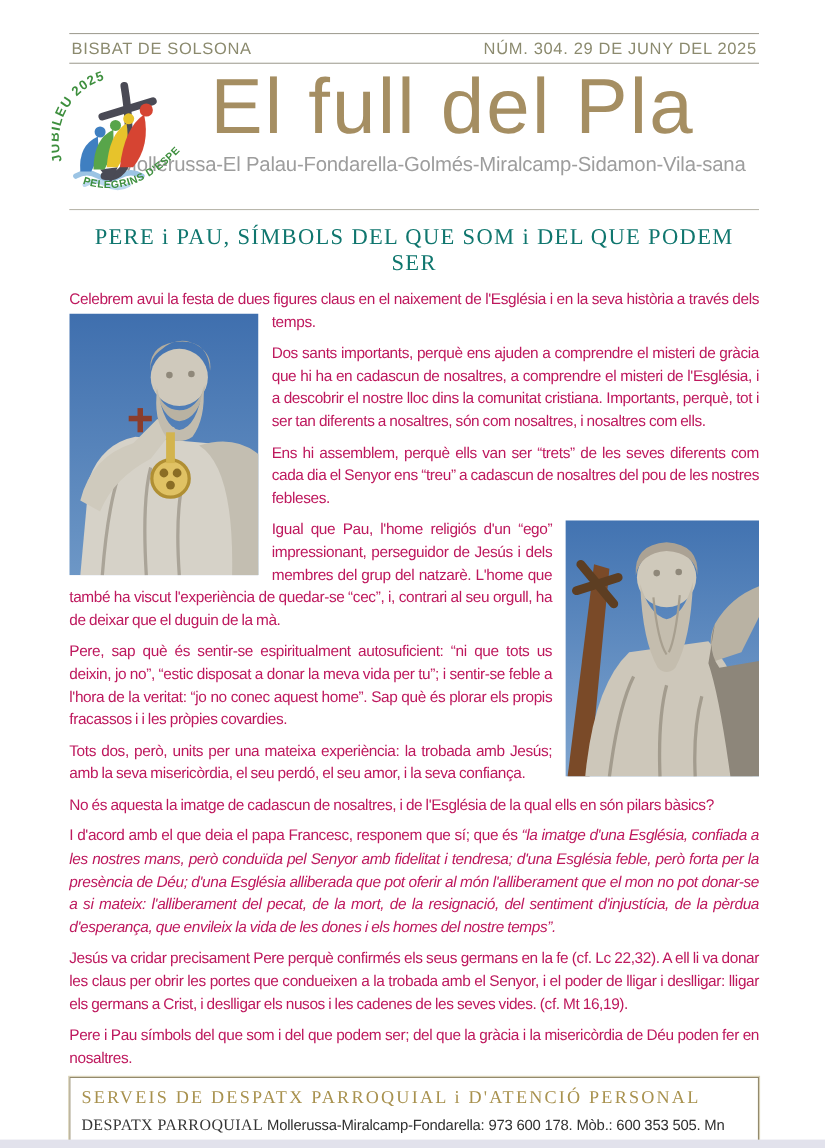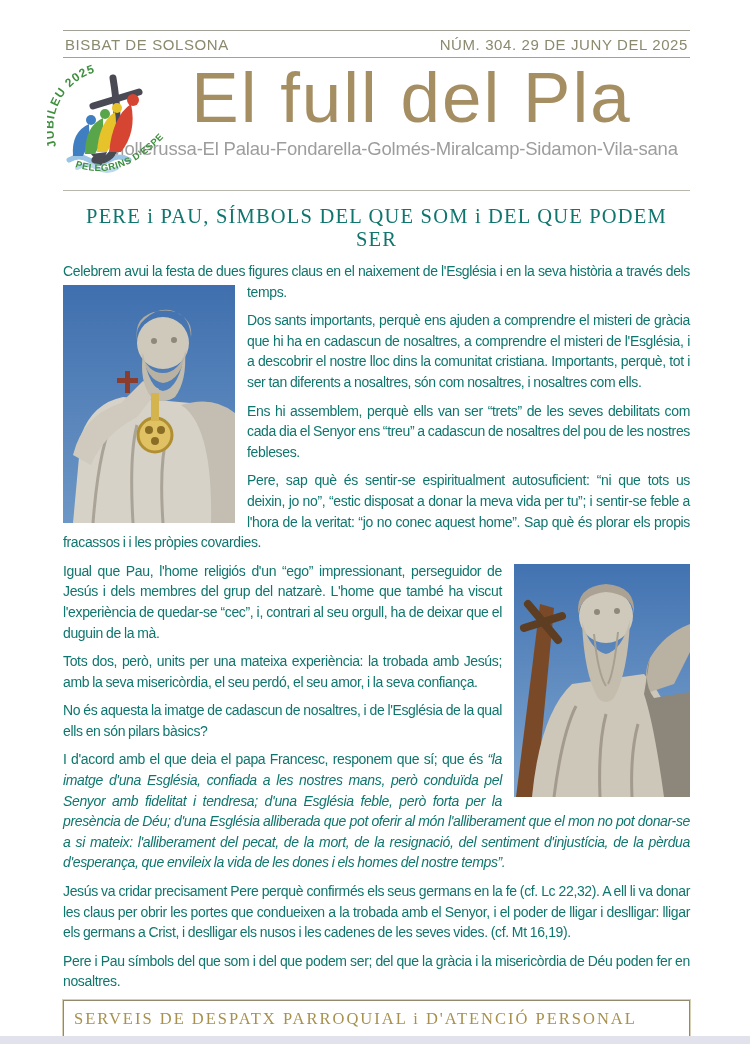"Celebrem avui la festa de" .article { color: #0f766e -> #be185d }
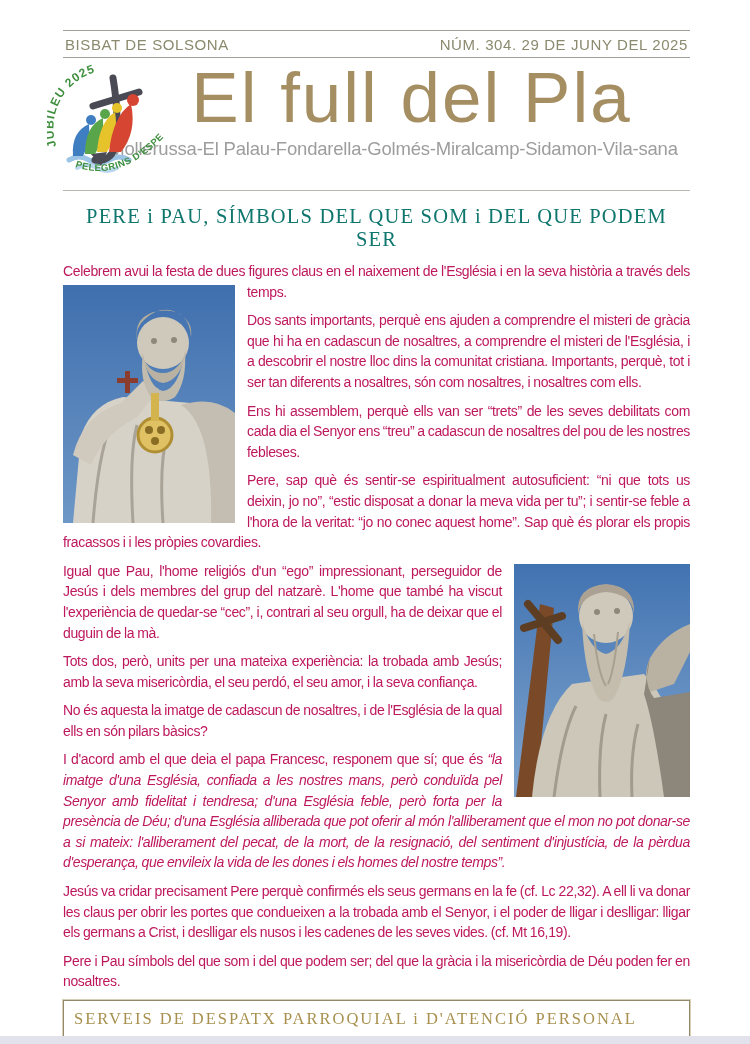"Ens hi assemblem, perquè ells" p { text: debilitats -> diferents }
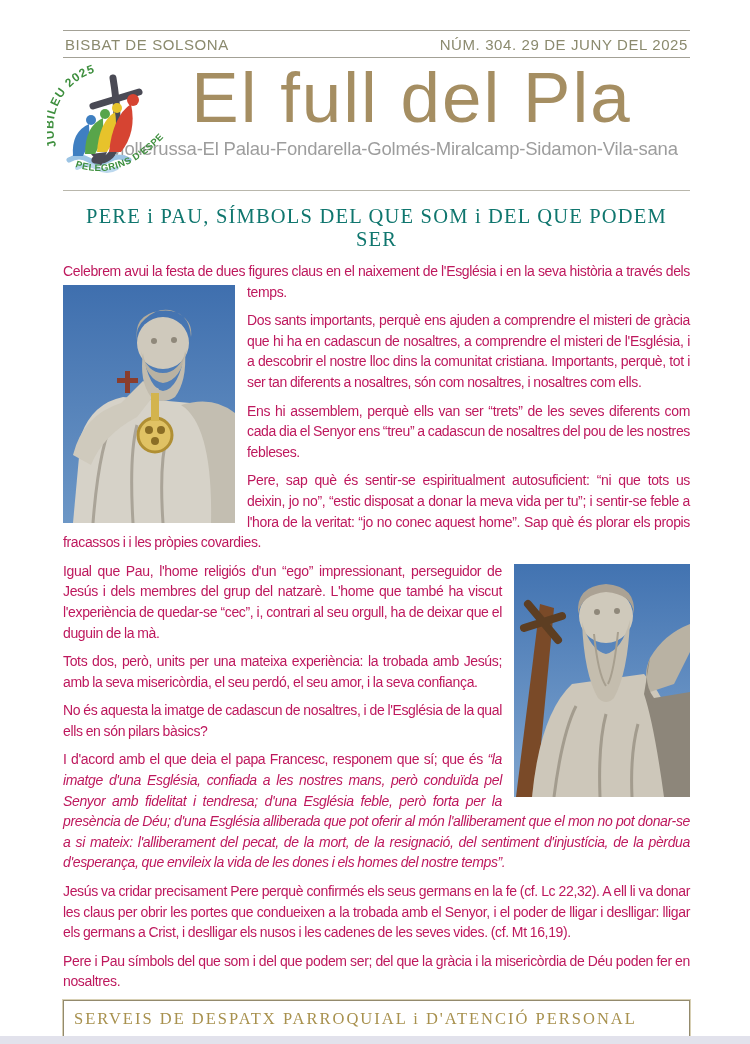"Pere, sap què és sentir-se" p { order: before "Igual que Pau, l'home religiós" -> after "Igual que Pau, l'home religiós" }
